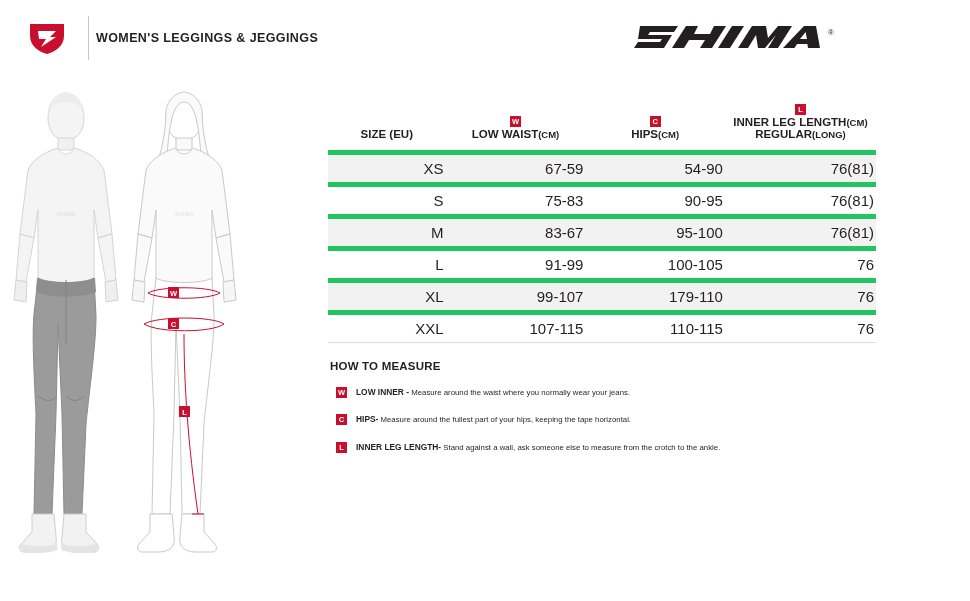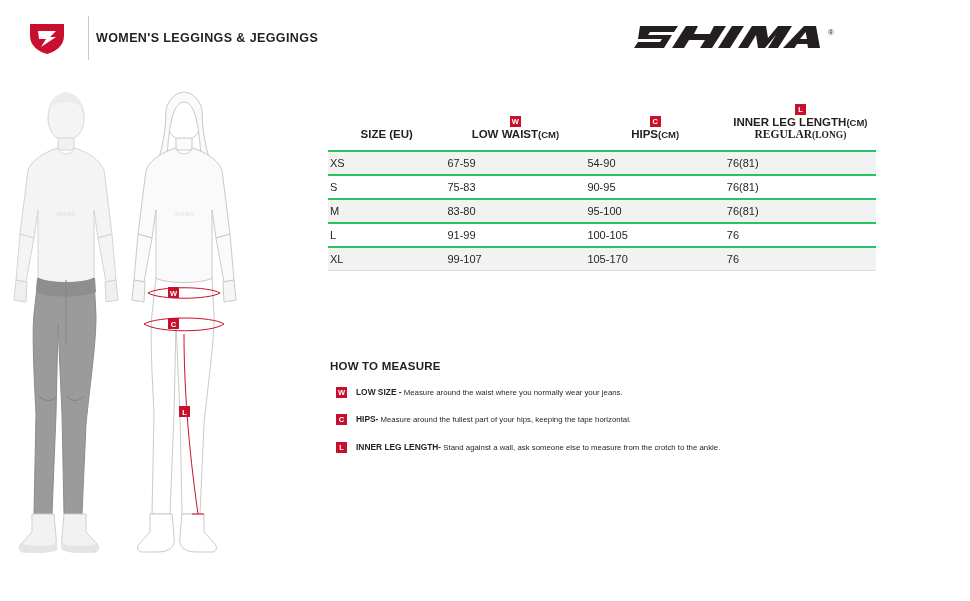"REGULAR(LONG)" .sub-line { font-family: Liberation Serif, serif -> none }
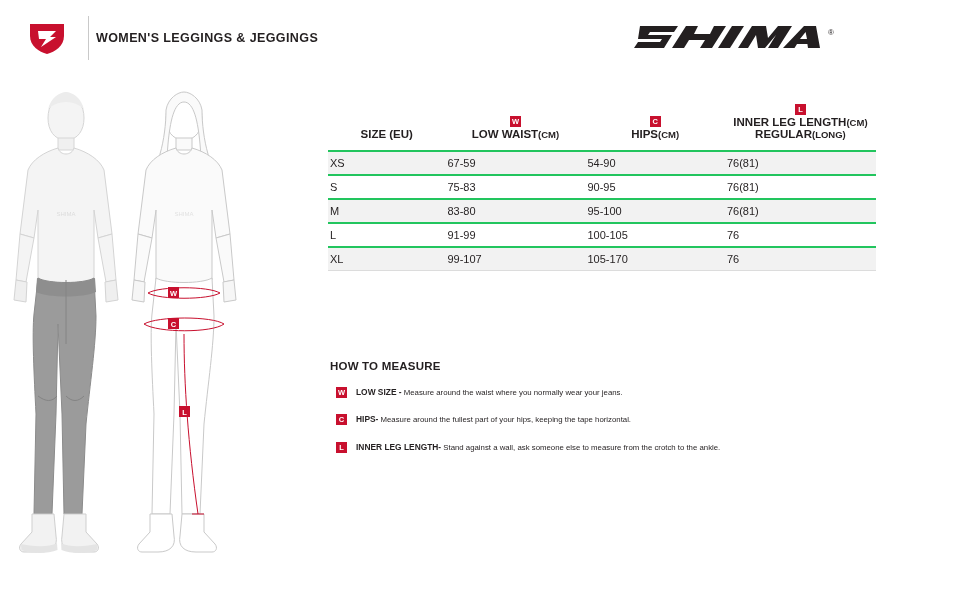"XS" table.size-table td { border-top: 2px solid #22c55e -> 5px solid #22c55e; font-size: 11px -> 15px; text-align: left -> right }
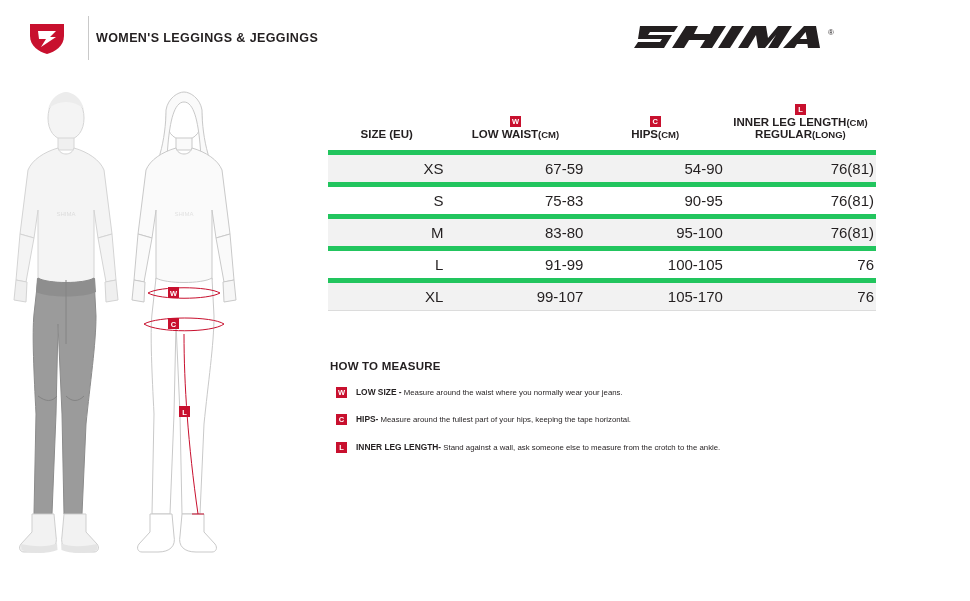"83-80" td { text: 83-80 -> 83-67 }
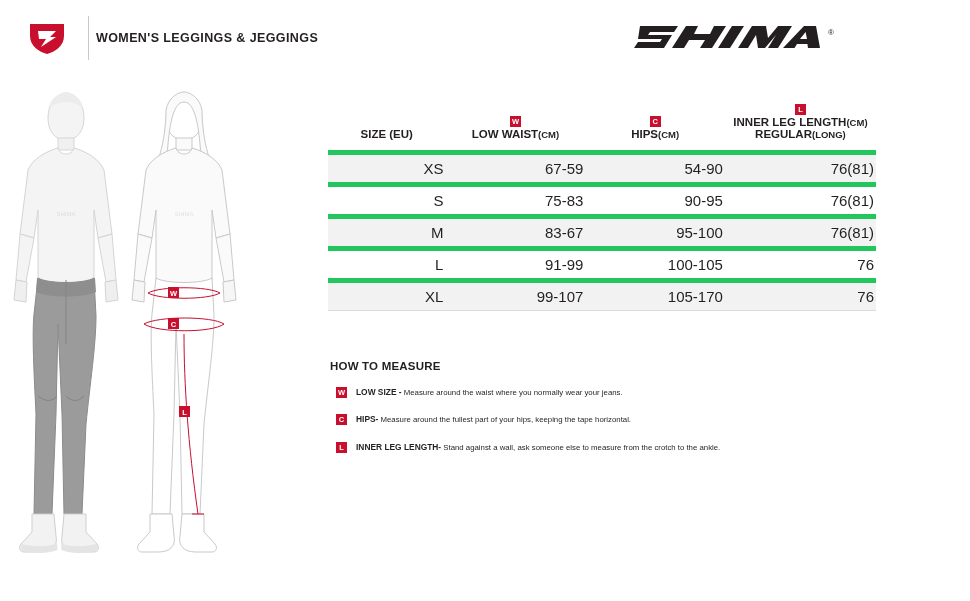"105-170" td { text: 105-170 -> 179-110 }
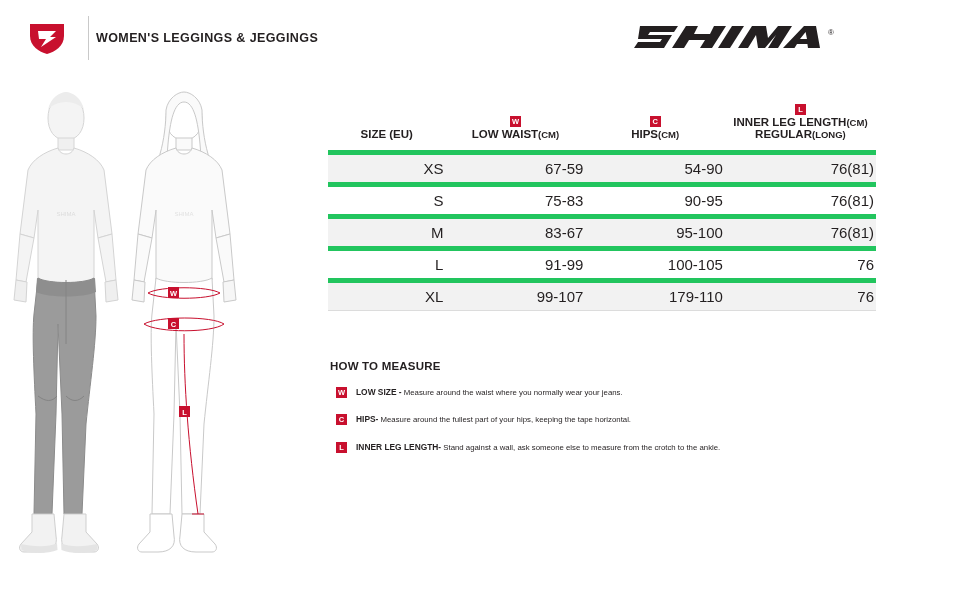"XXL" tr { html: none -> <tr> <td>XXL</td> <td>107-115</td> <td>110-115</td> <td>76</td> </tr> }
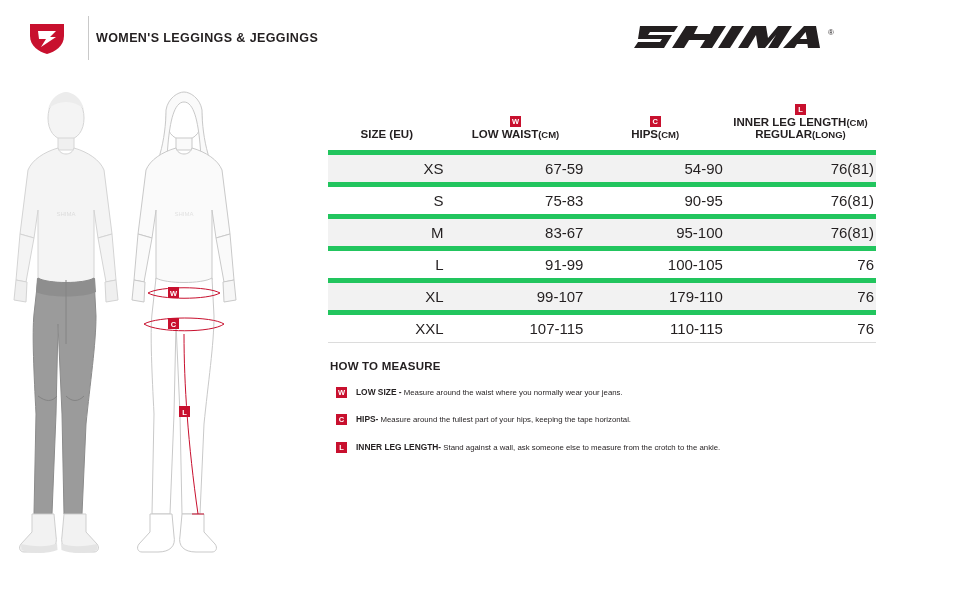"LOW SIZE -" b { text: SIZE -> INNER }
